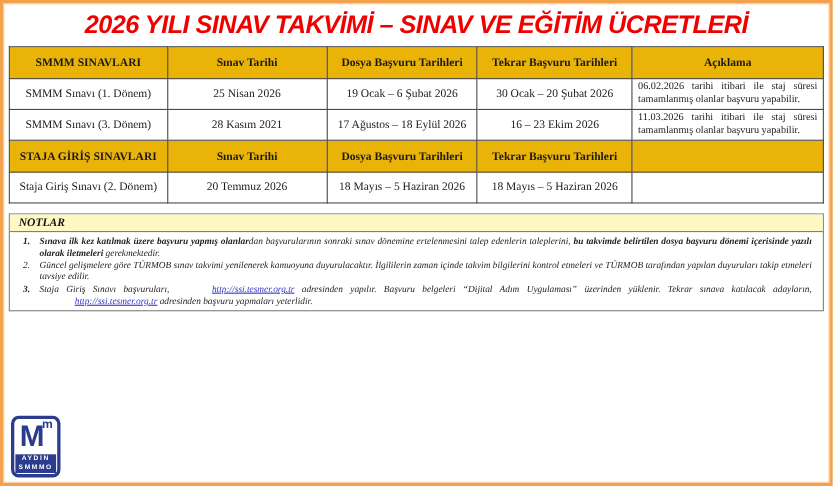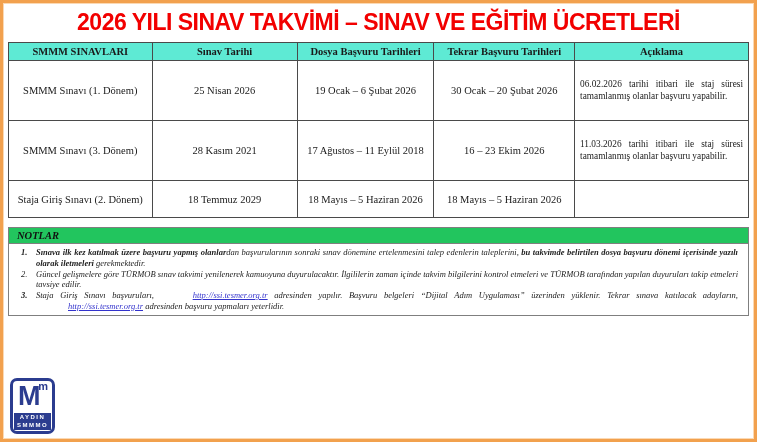"2026 YILI SINAV TAKVİMİ –" .page-title { font-style: none -> italic }
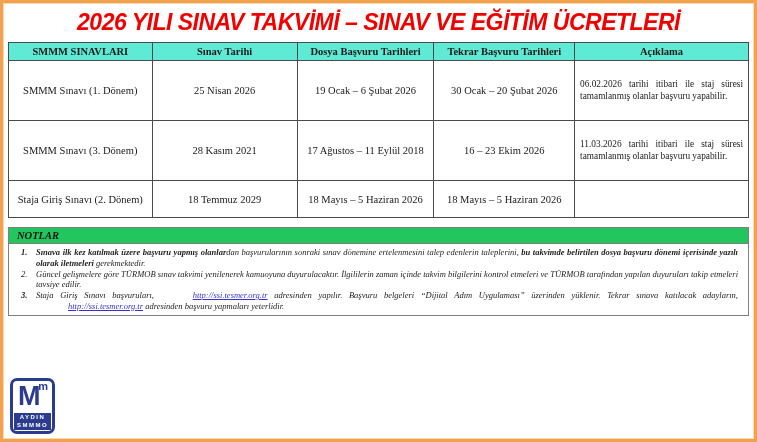"SMMM SINAVLARI" .exam-table th { background: #5eead4 -> #eab308; height: 18px -> 29px }
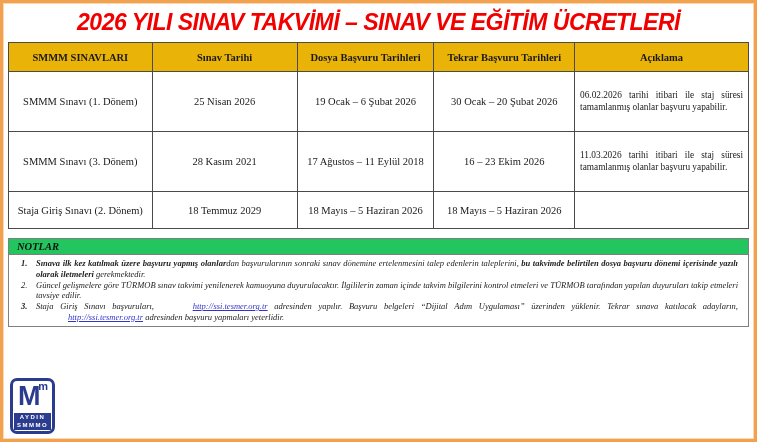"06.02.2026 tarihi itibari ile staj" .exam-table td.expl { padding: 18px 5px -> 2px 5px }
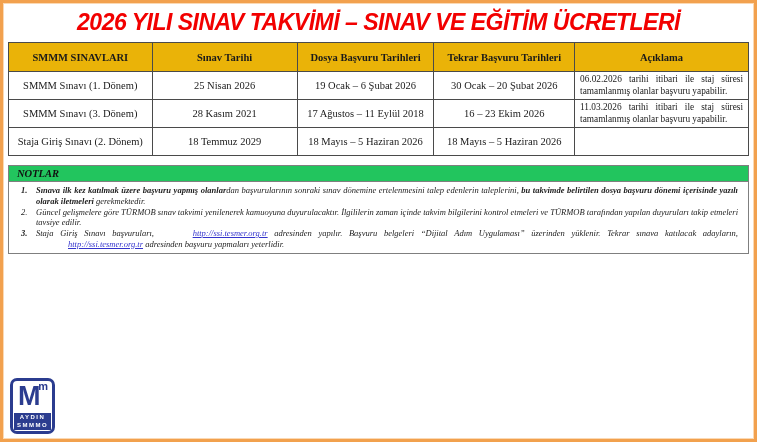"17 Ağustos – 11 Eylül" td { text: 11 Eylül 2018 -> 18 Eylül 2026 }
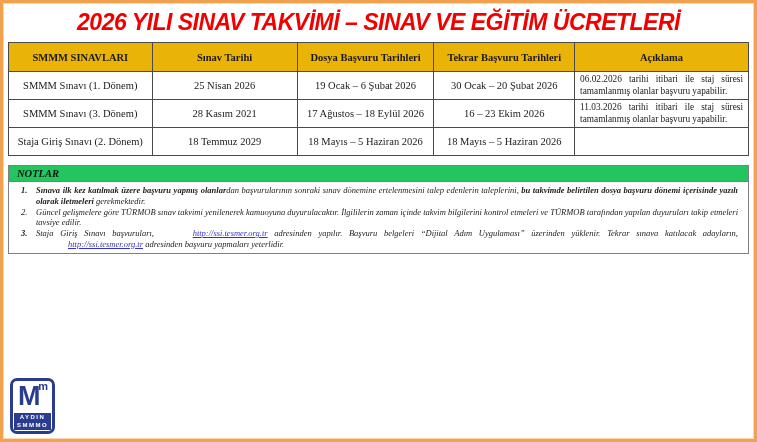"STAJA GİRİŞ SINAVLARI" tr { html: none -> <tr> <th>STAJA GİRİŞ SINAVLARI</th> <th>Sınav Tarihi</th> <th>Dosya Başvuru Tarihleri</th> <th>Tekrar Başvuru Tarihleri</th> <th></th> </tr> }
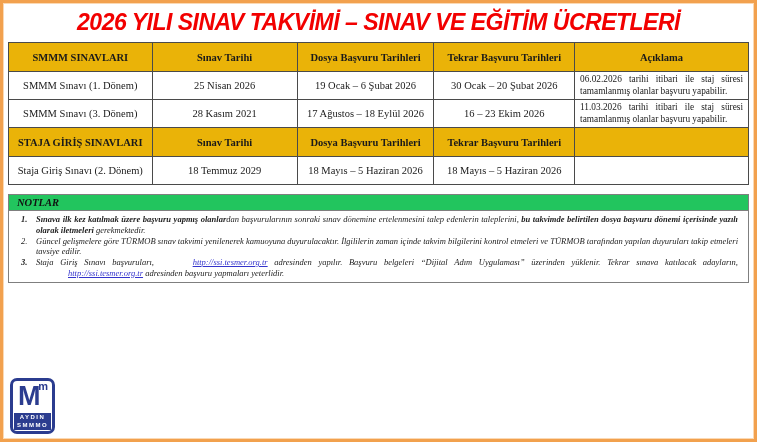"18 Temmuz 2029" td { text: 18 Temmuz 2029 -> 20 Temmuz 2026 }
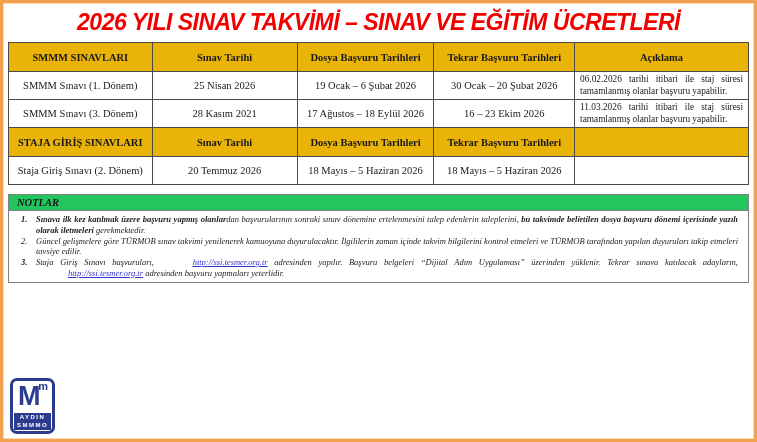"NOTLAR" .notes-title { background: #22c55e -> #fef9c3 }
